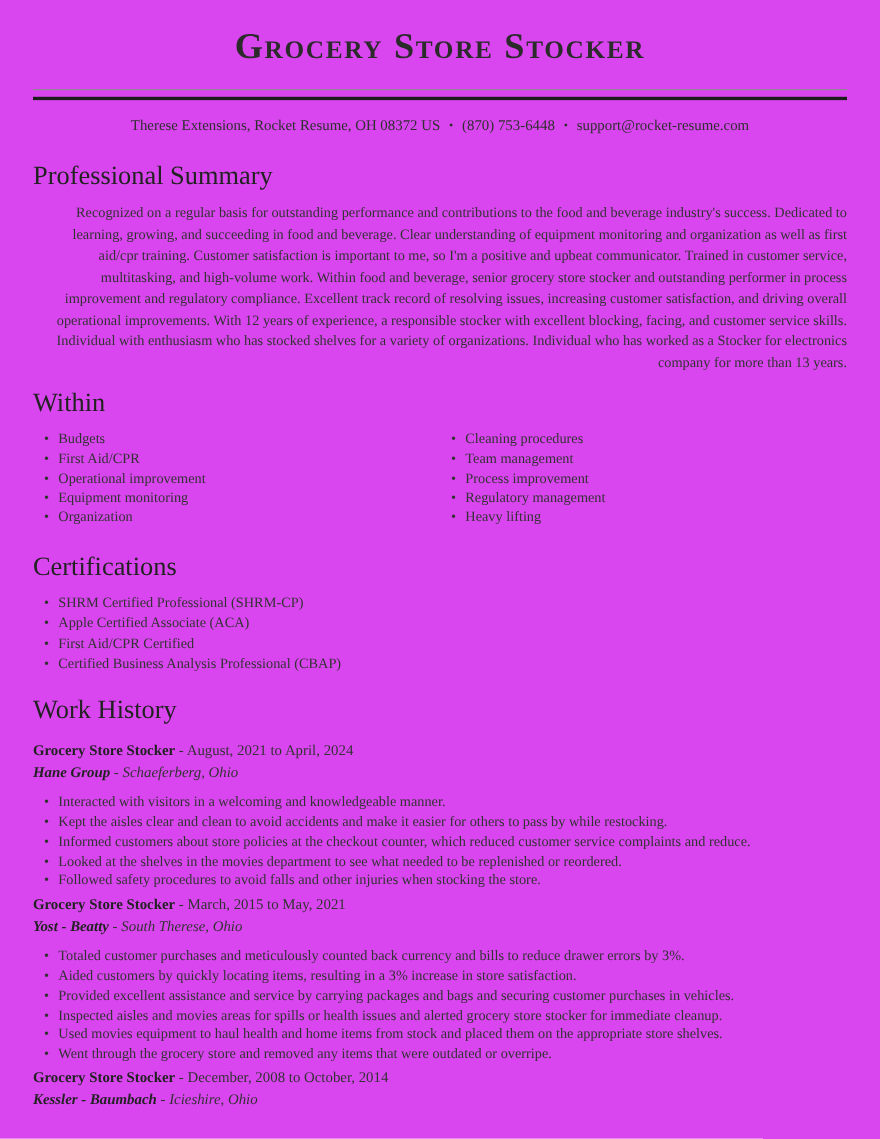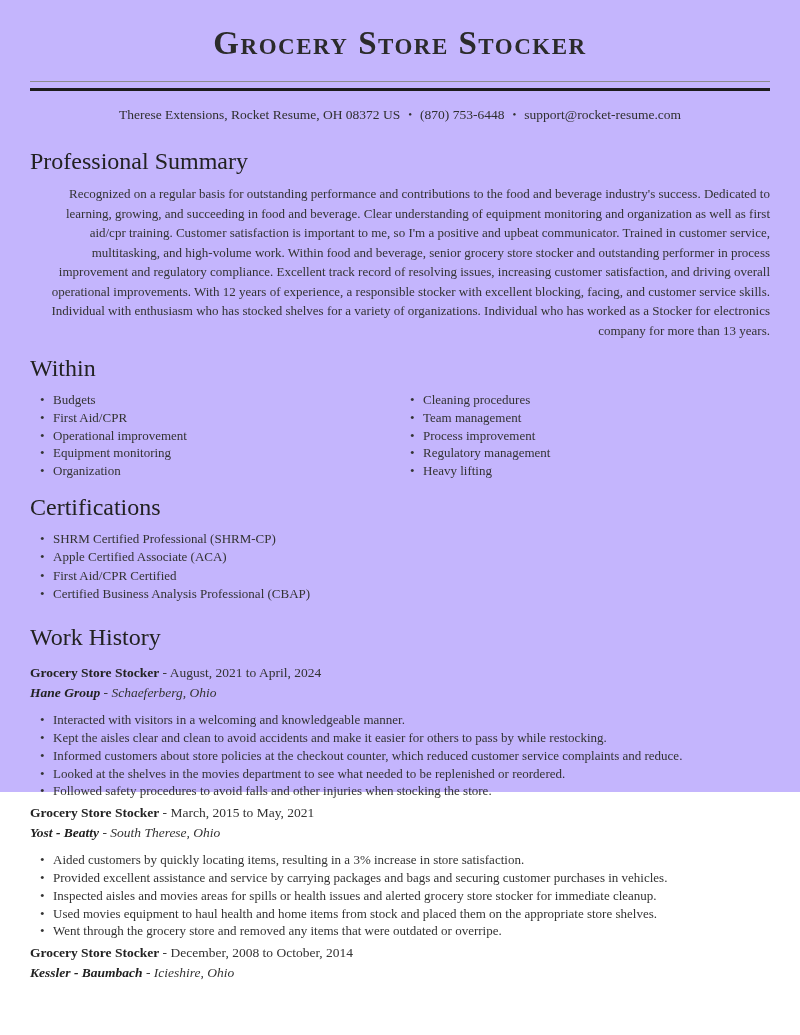"Grocery Store Stocker" .page { background: #c4b5fd -> #d946ef; height: 792px -> 1035px }
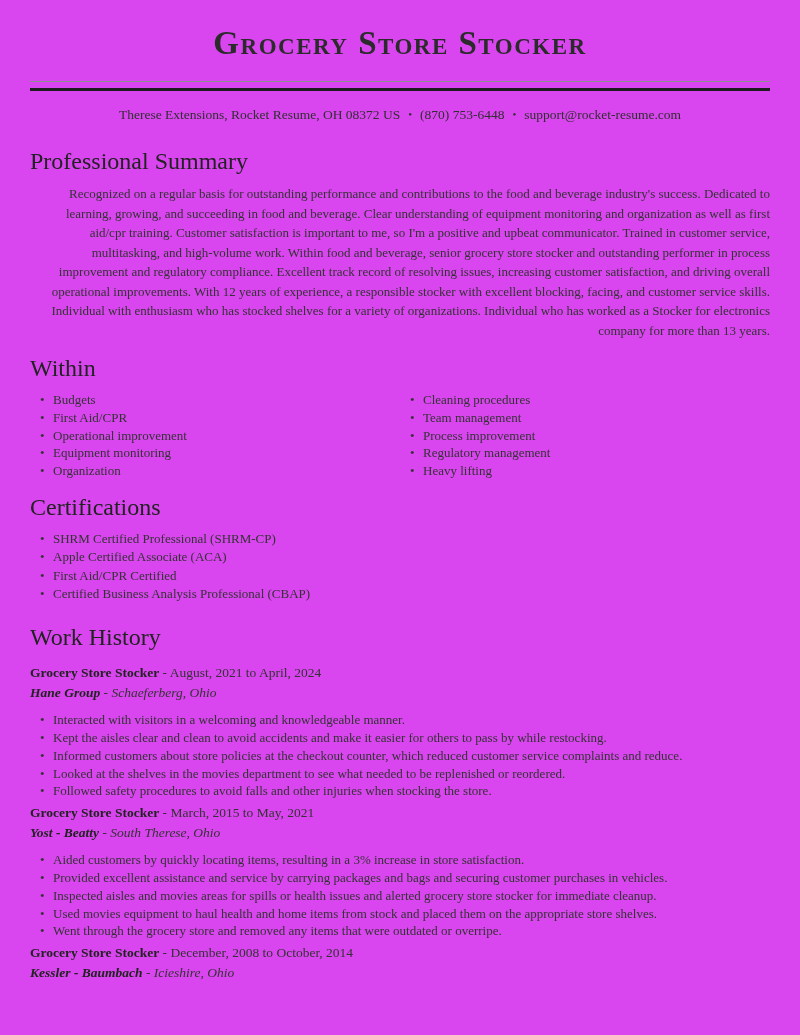"Certifications" .section-certifications .section-heading { margin-top: 14px -> 24px }
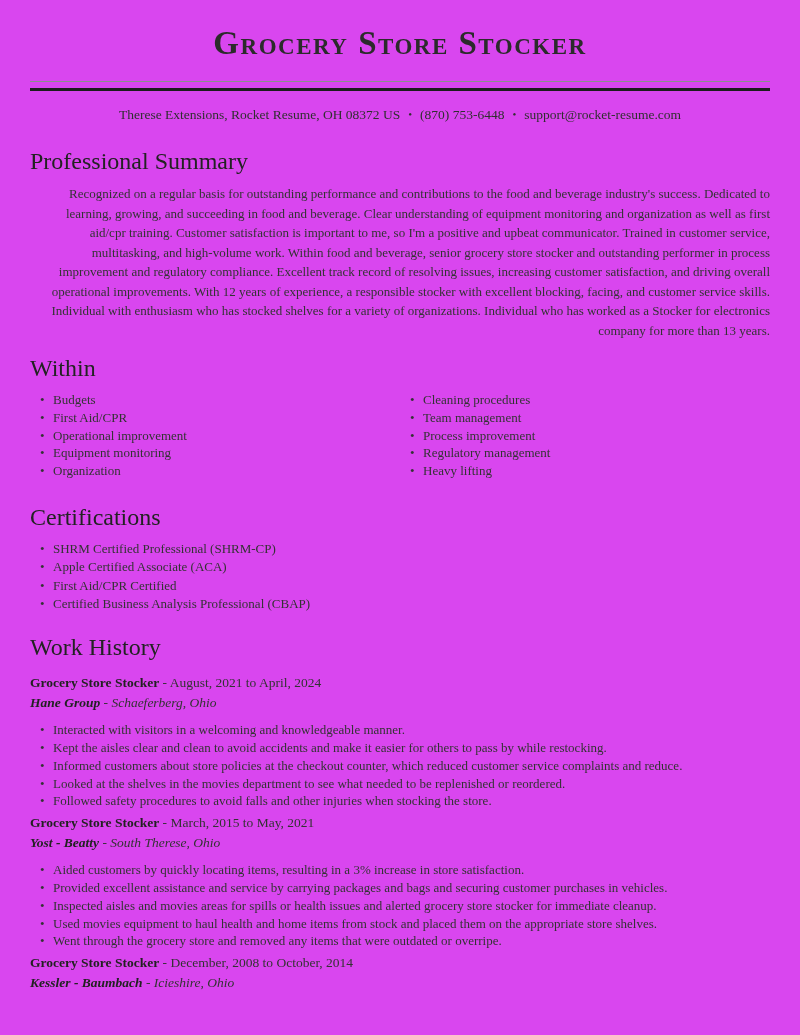"Totaled customer purchases and" li { html: none -> <li>Totaled customer purchases and meticulously counted back currency and bills to reduce drawer errors by 3%.</li> }
